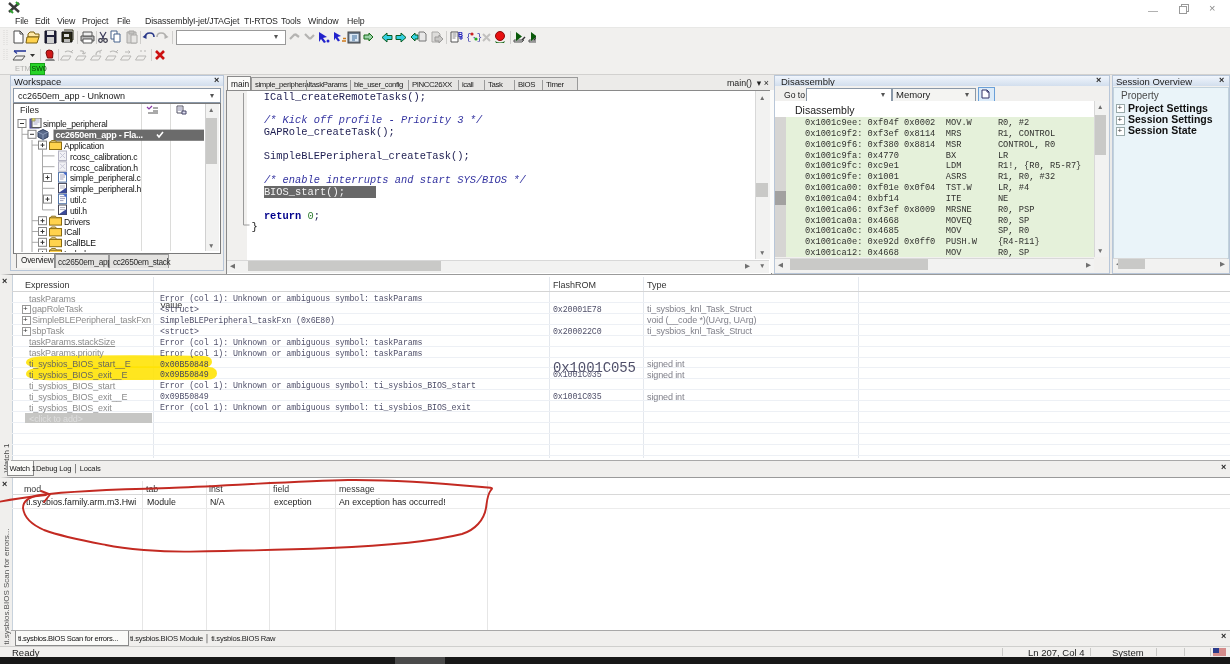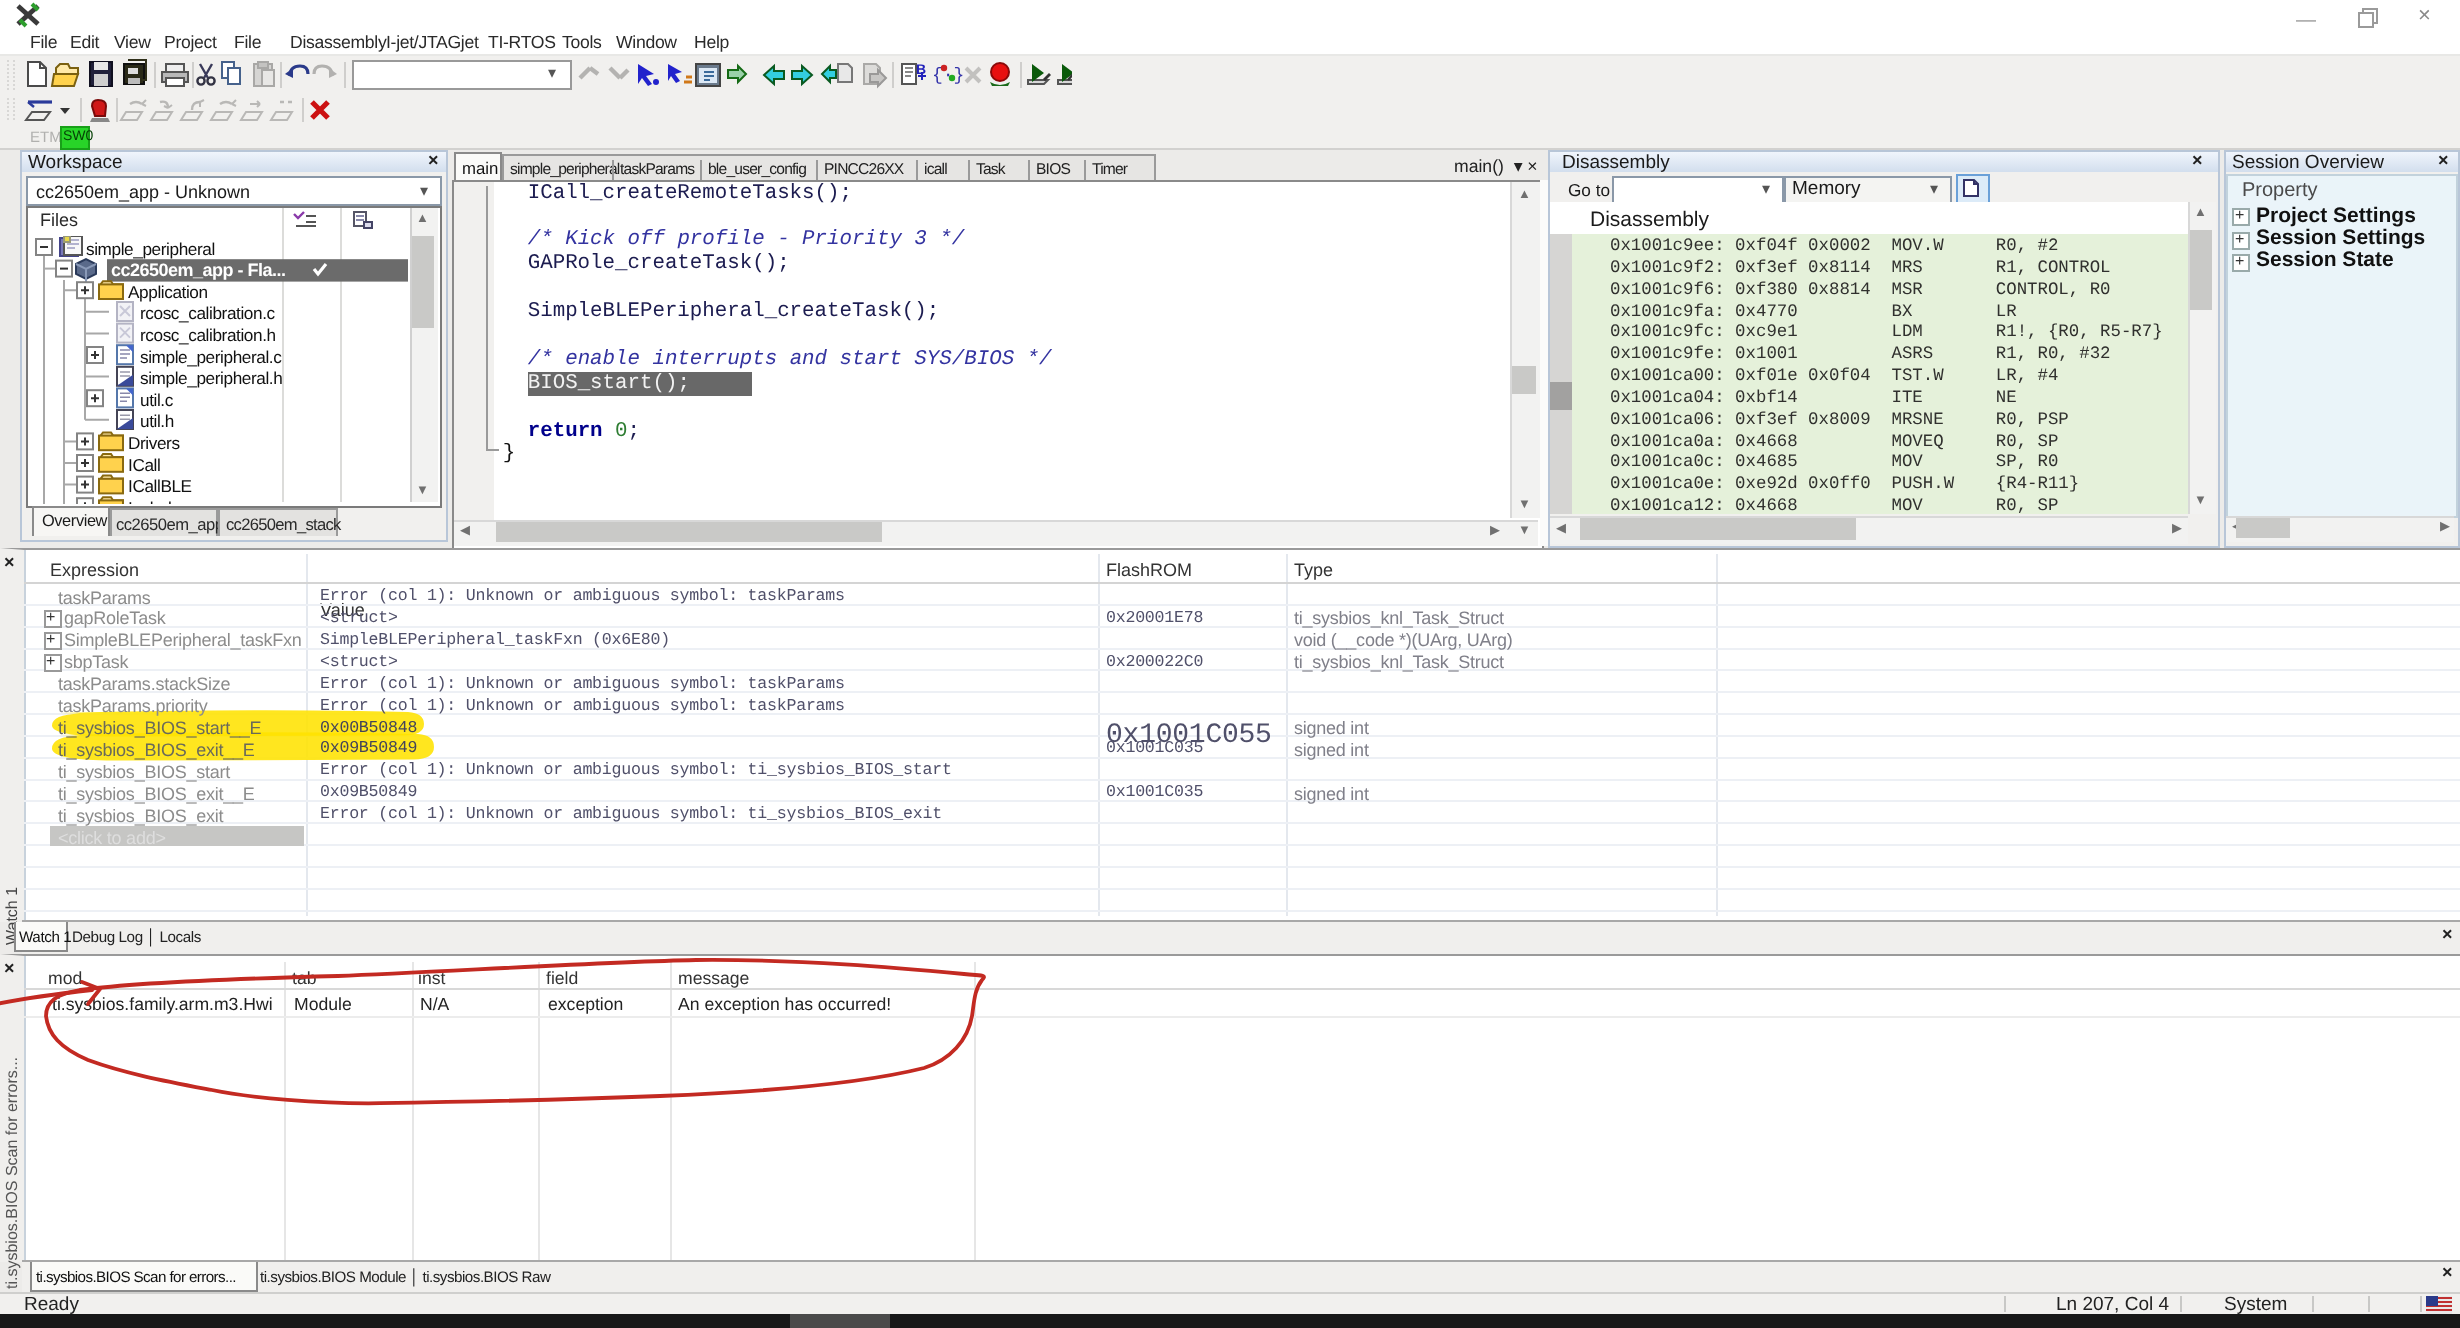"taskParams.stackSize" div.txt { text-decoration: none -> underline }
